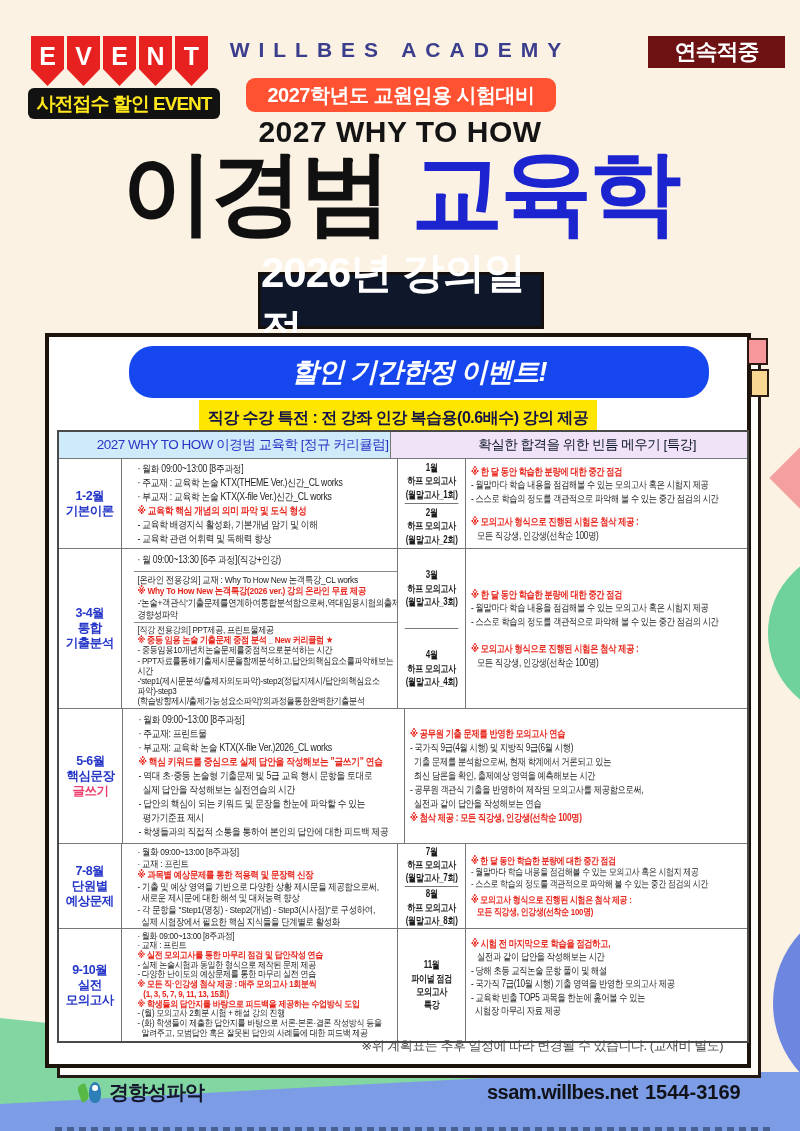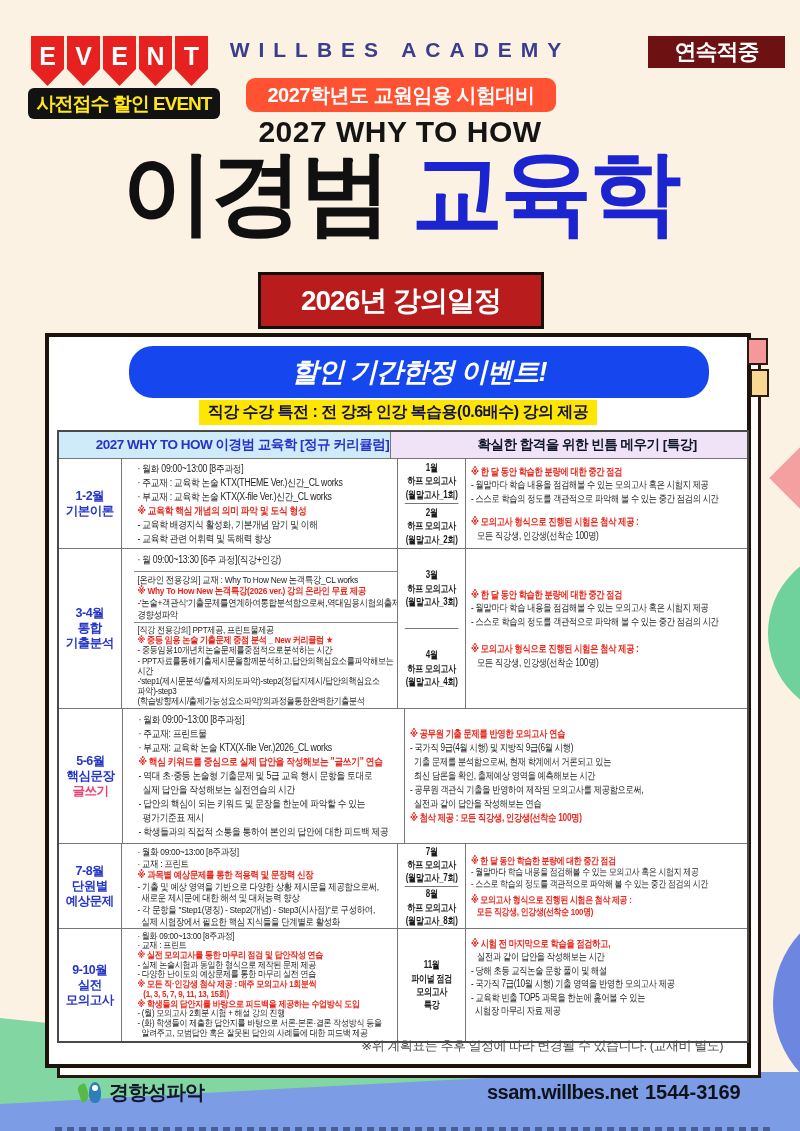"2026년 강의일정" .year-box { background: #b91c1c -> #0f172a; font-size: 28px -> 42px }
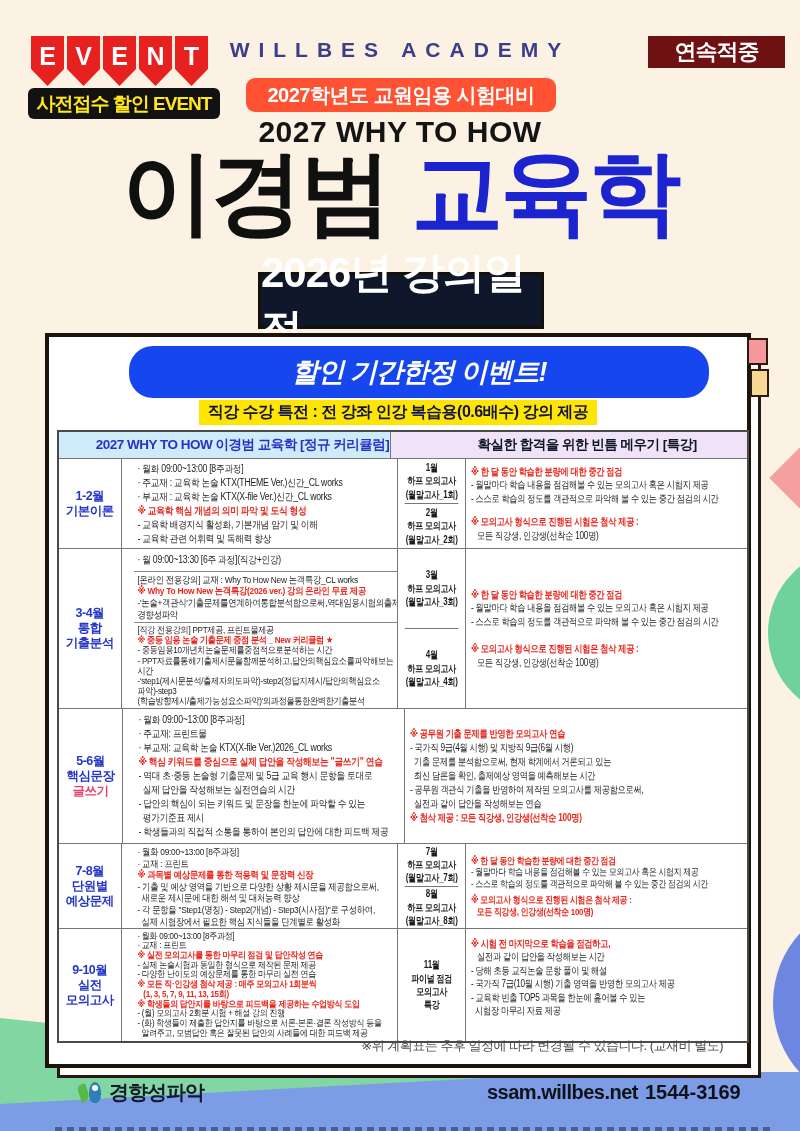"직강 수강 특전 : 전" .benefit { padding: 2px 9px -> 8px 9px }
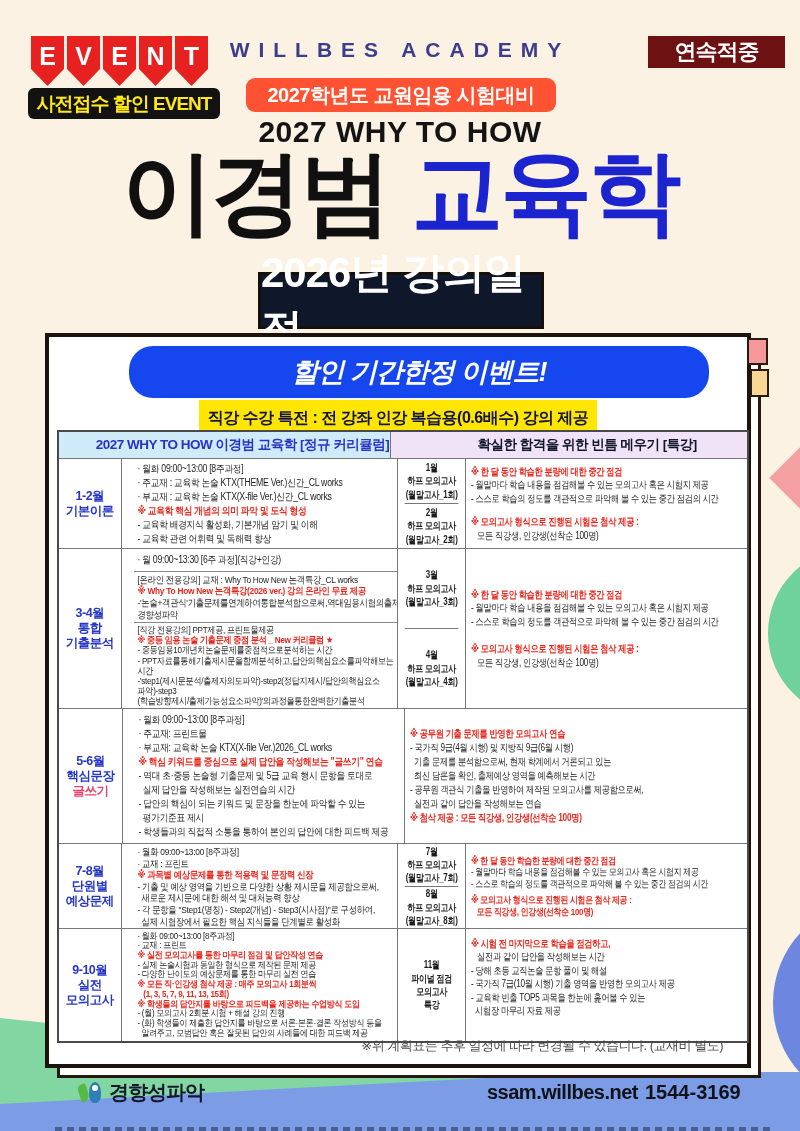"2027 WHY TO HOW 이경범" .th { font-weight: bold -> normal }
